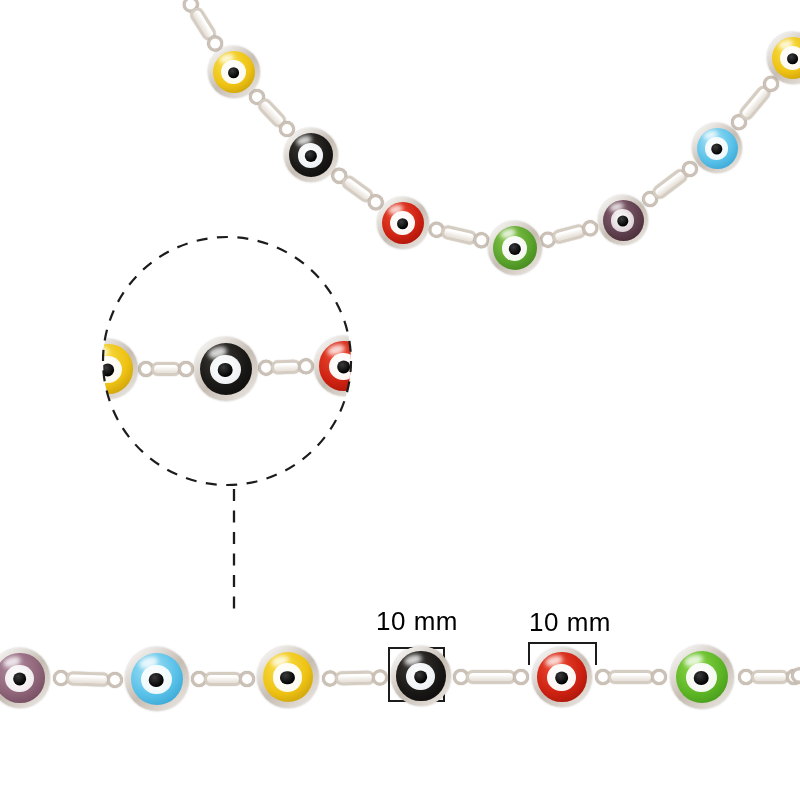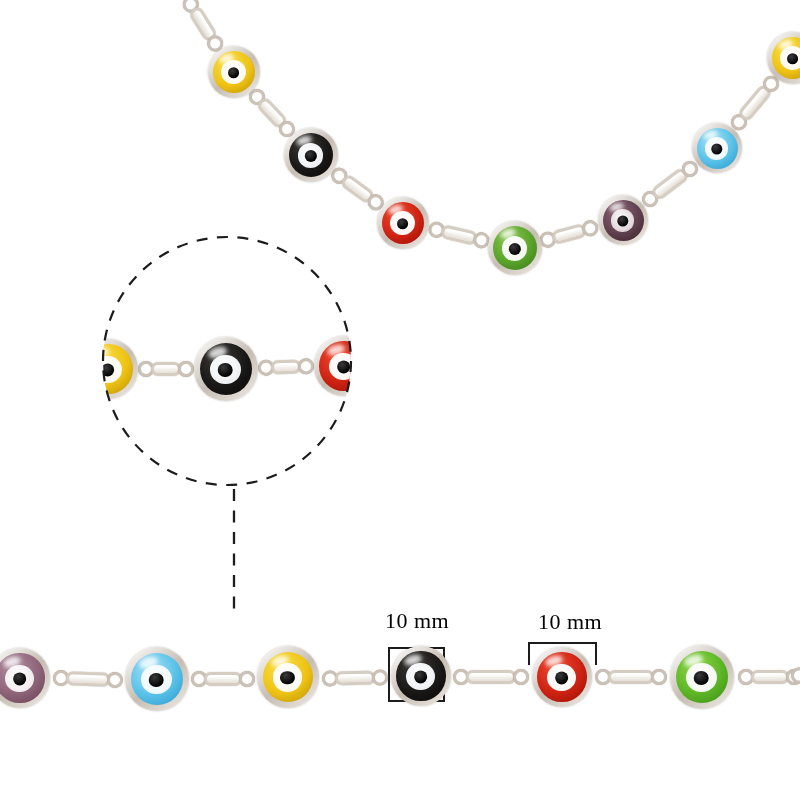"10 mm" .size-label { font-family: Liberation Serif, serif -> none; font-size: 22px -> 26px }
